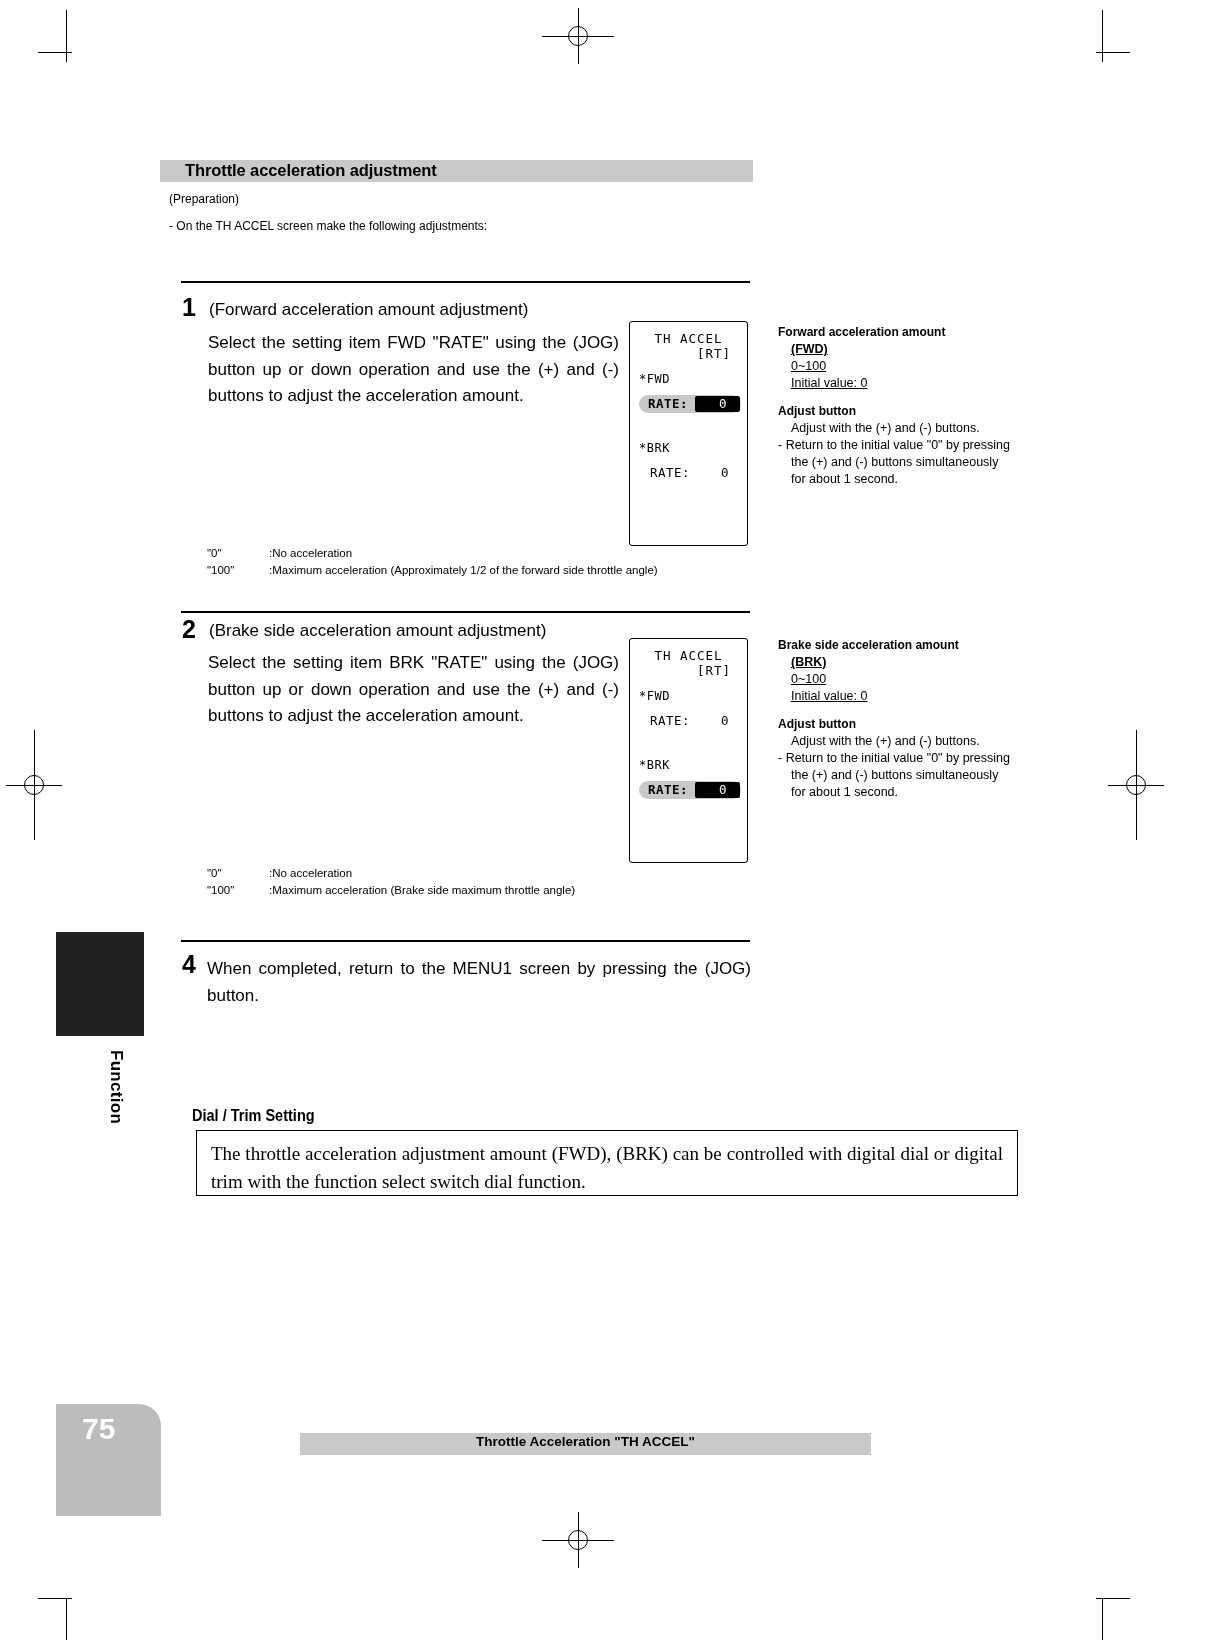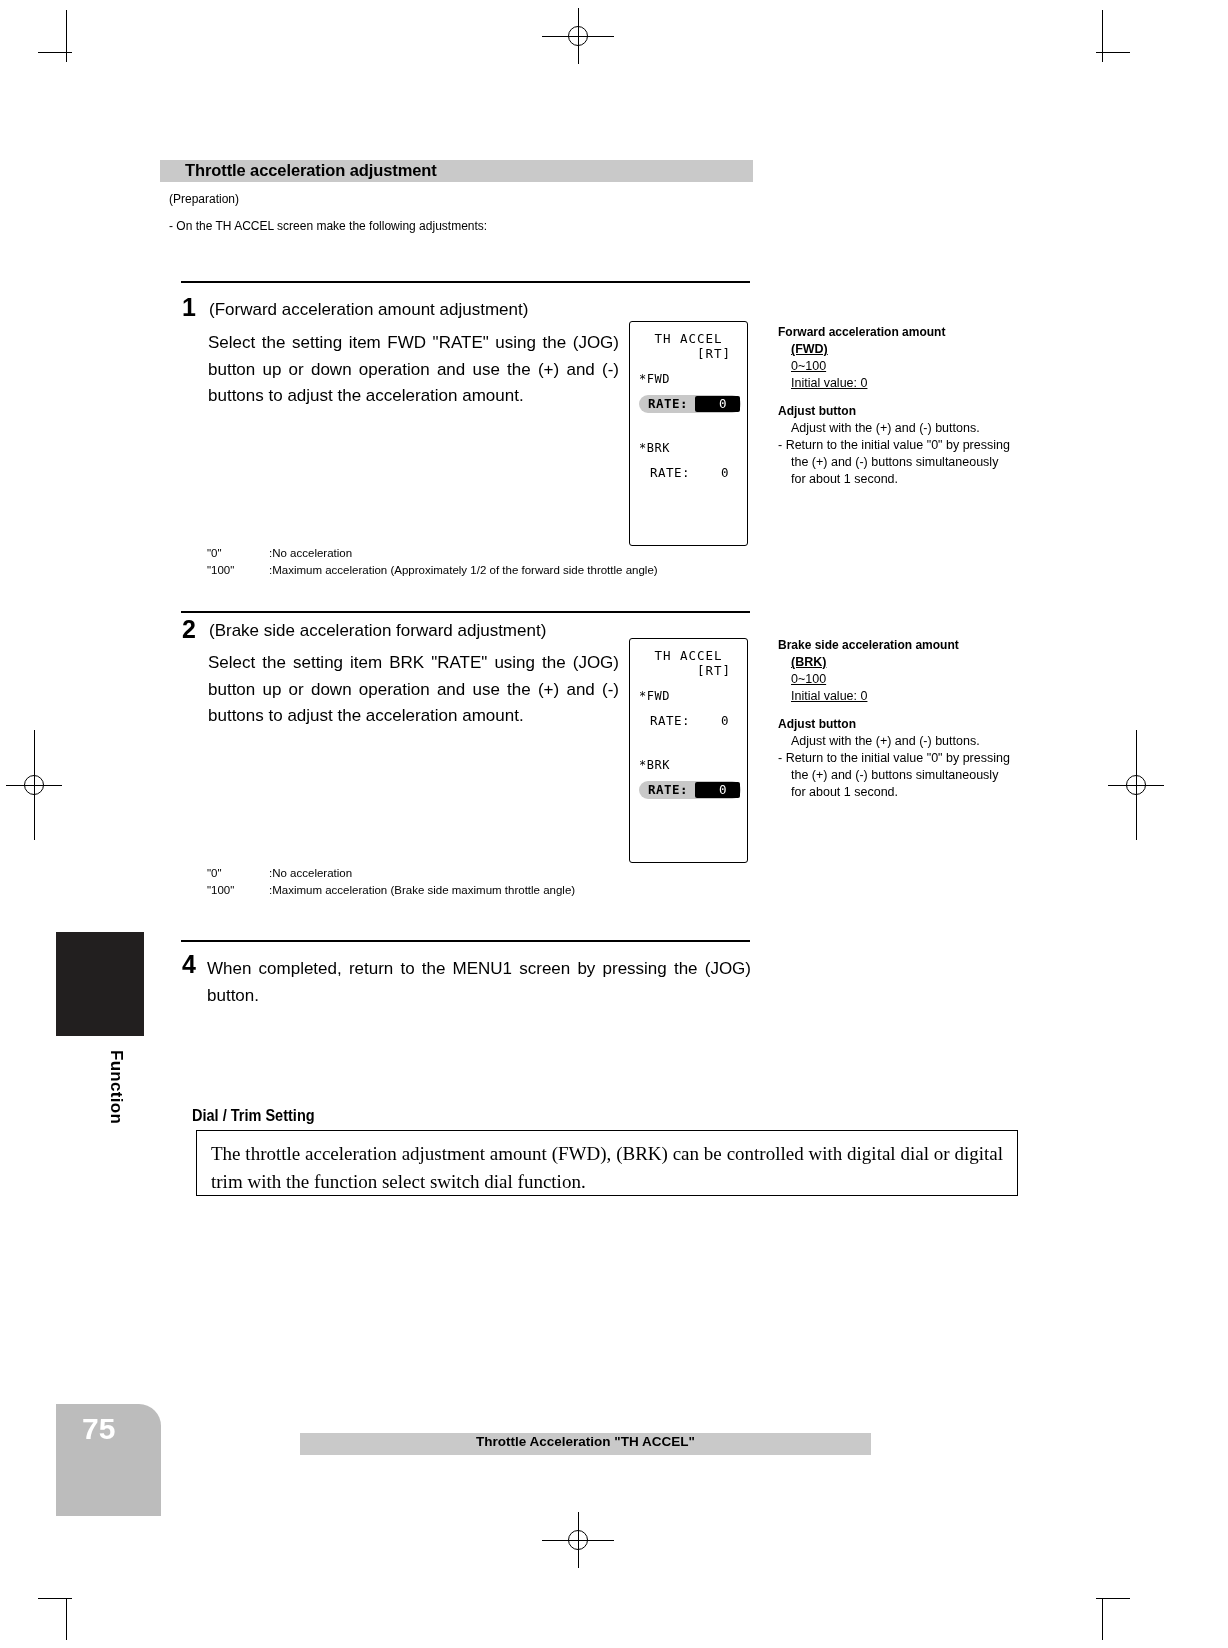"(Brake side acceleration forward" div.steptitle { text: forward -> amount }
